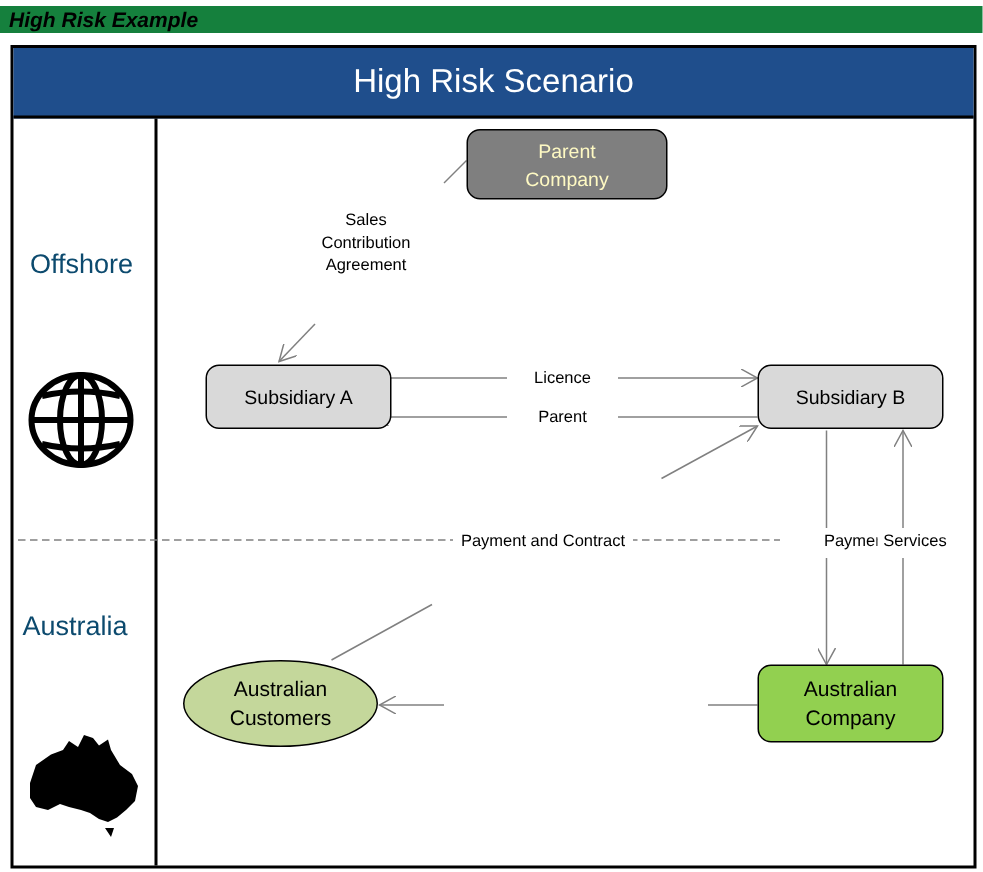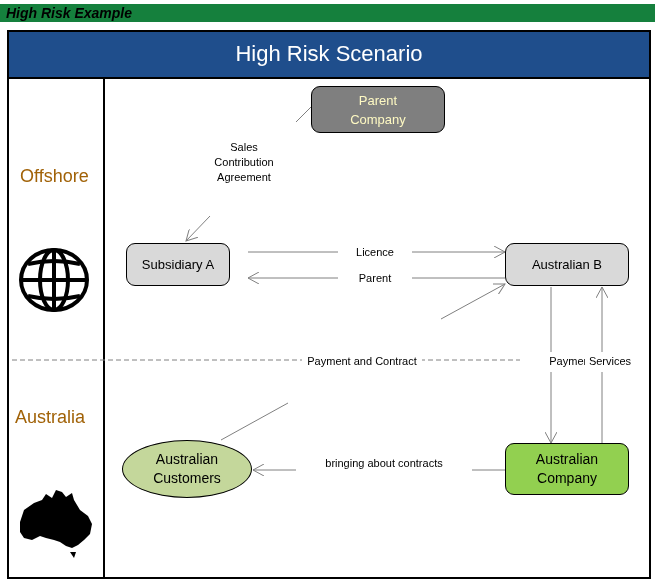"Offshore" .region-label { color: #a16207 -> #0c4a6e }
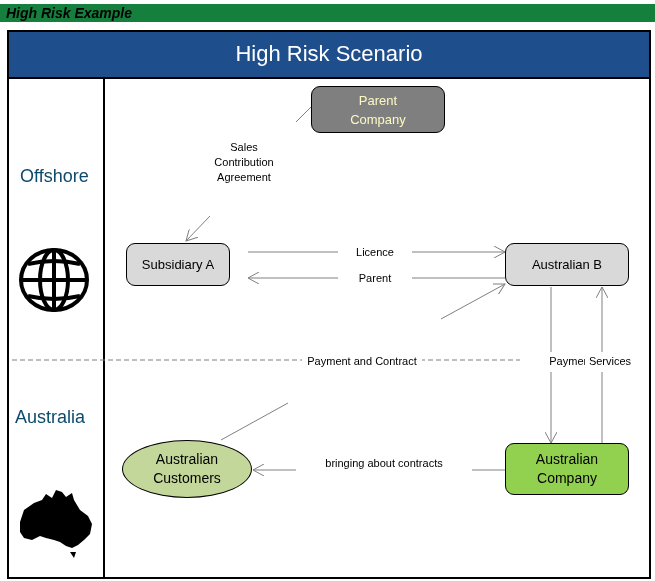"Subsidiary A" div.node { left: 126px -> 137px; width: 104px -> 124px }
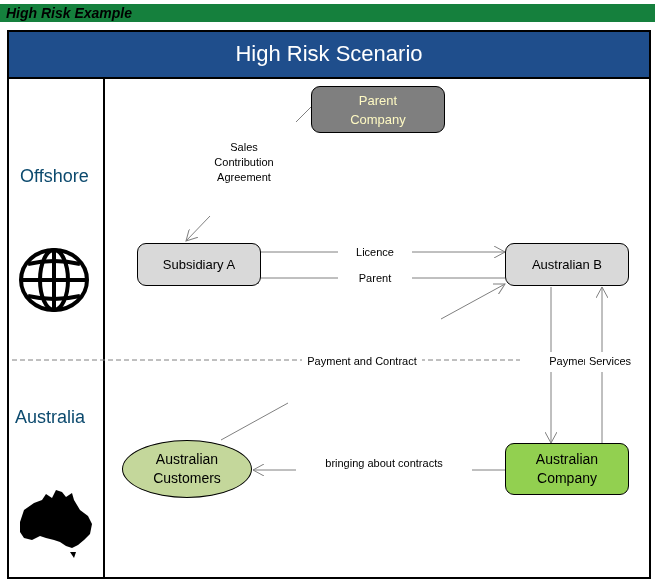"Australian B" span { text: Australian -> Subsidiary }
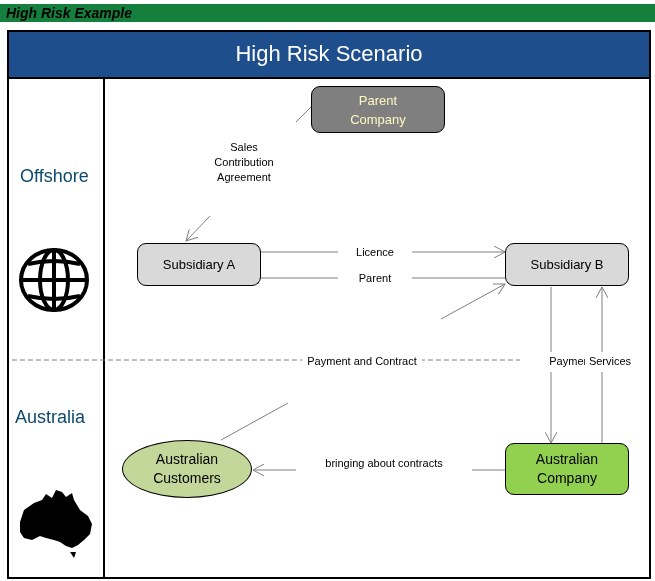"bringing about contracts" div { html: <div>bringing about contracts</div> -> none }
